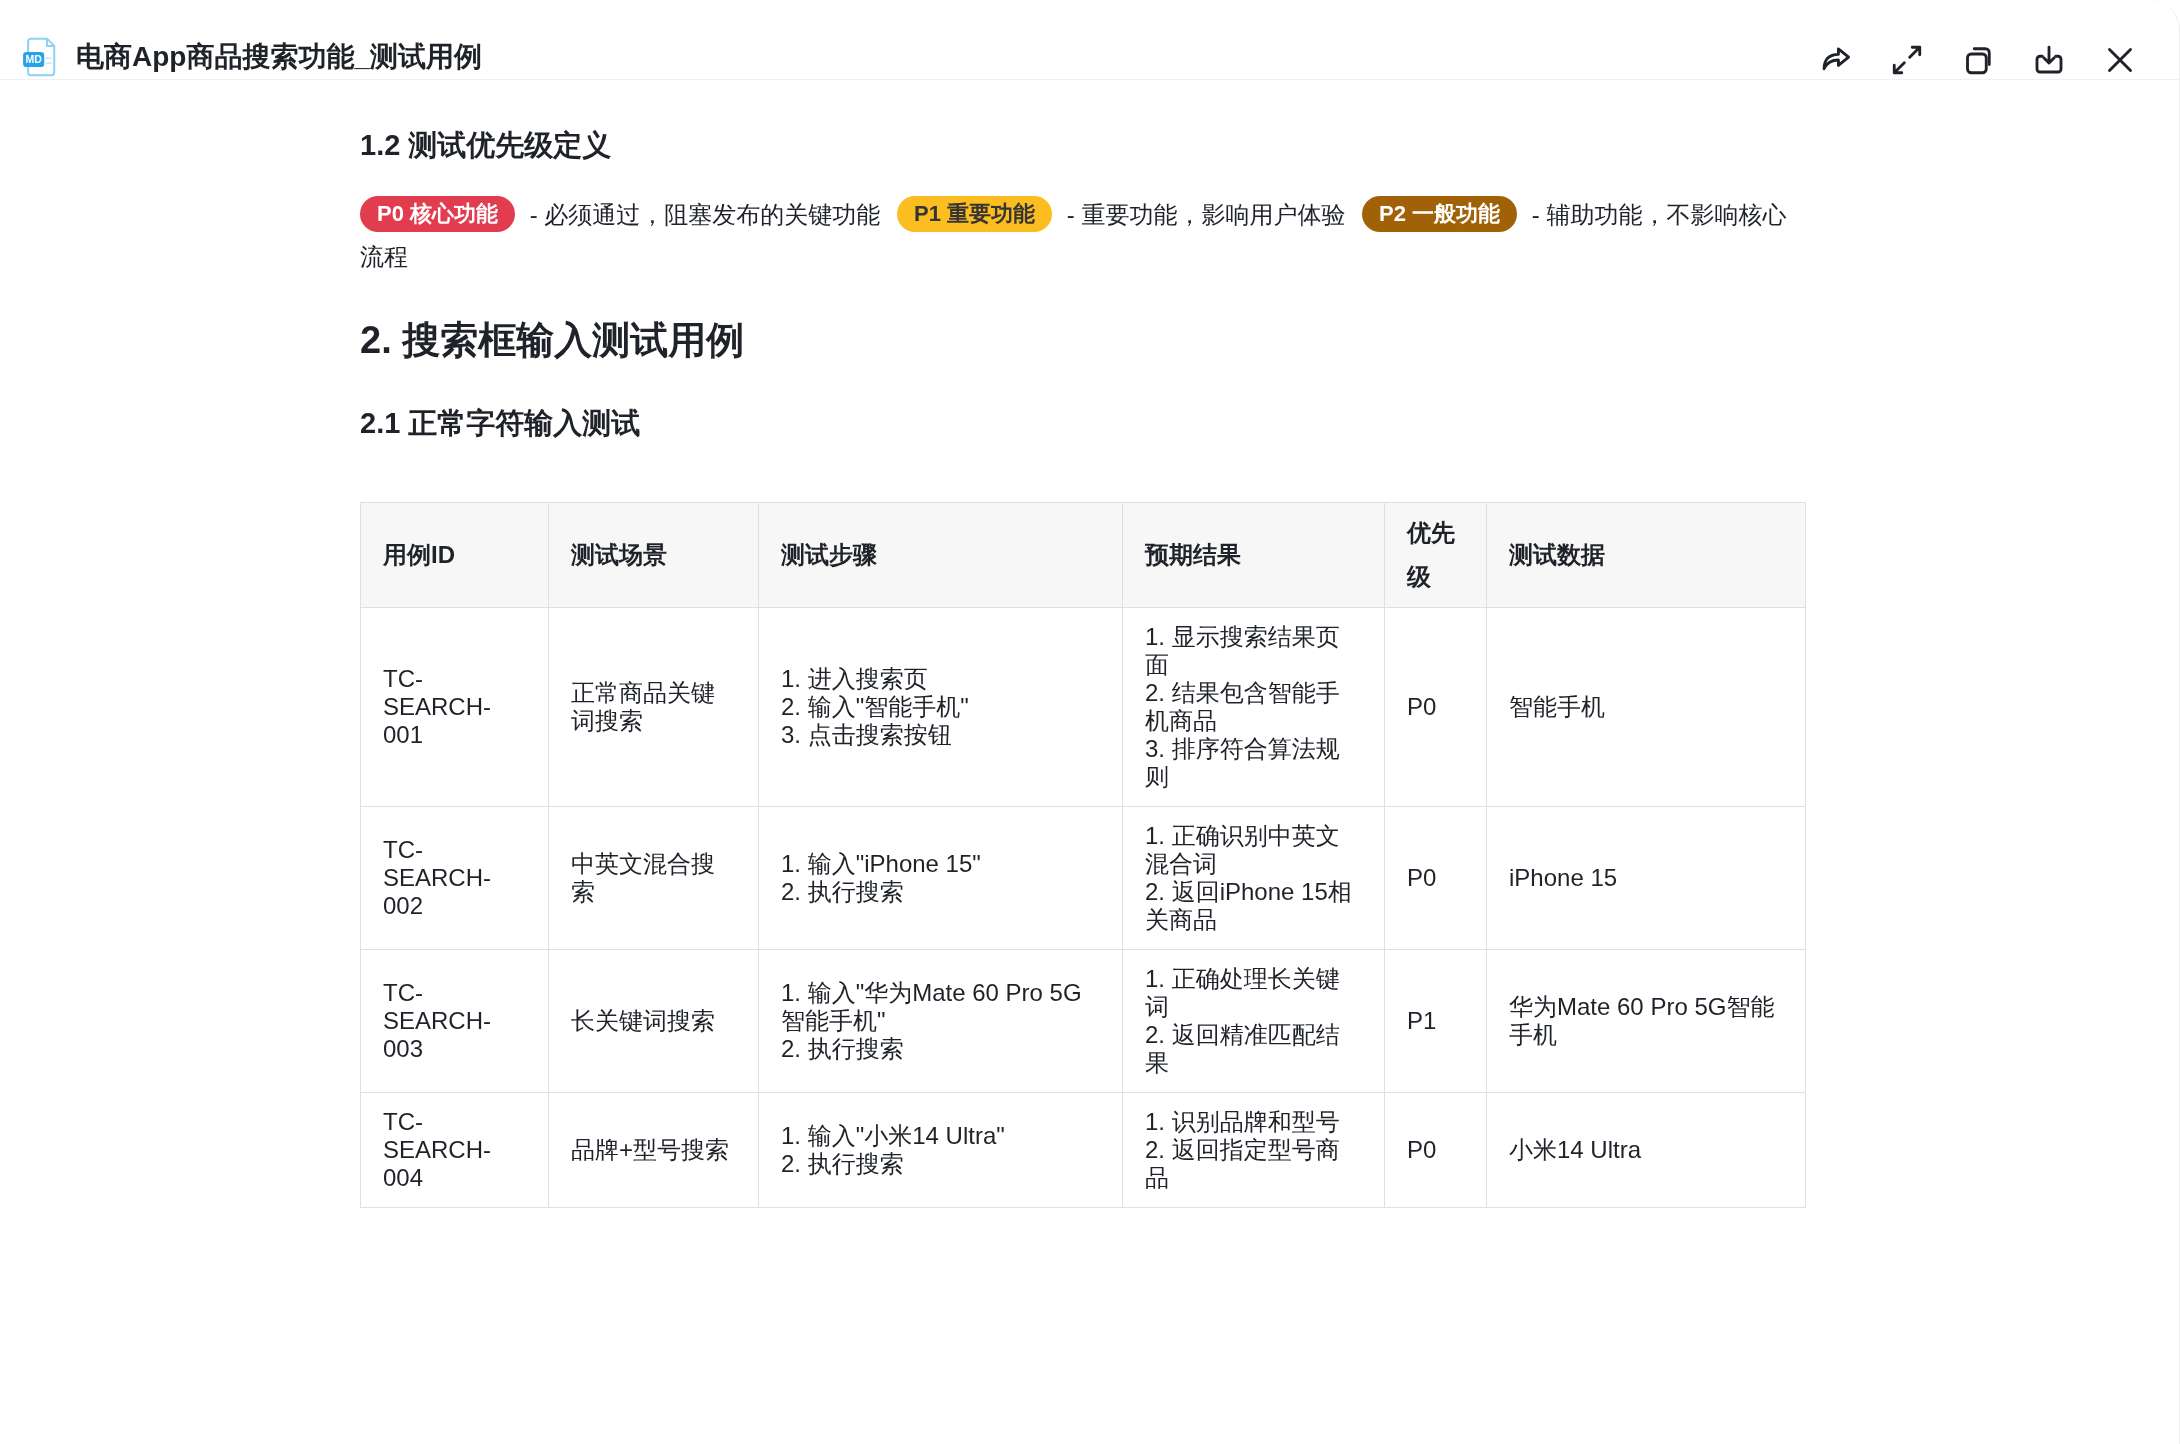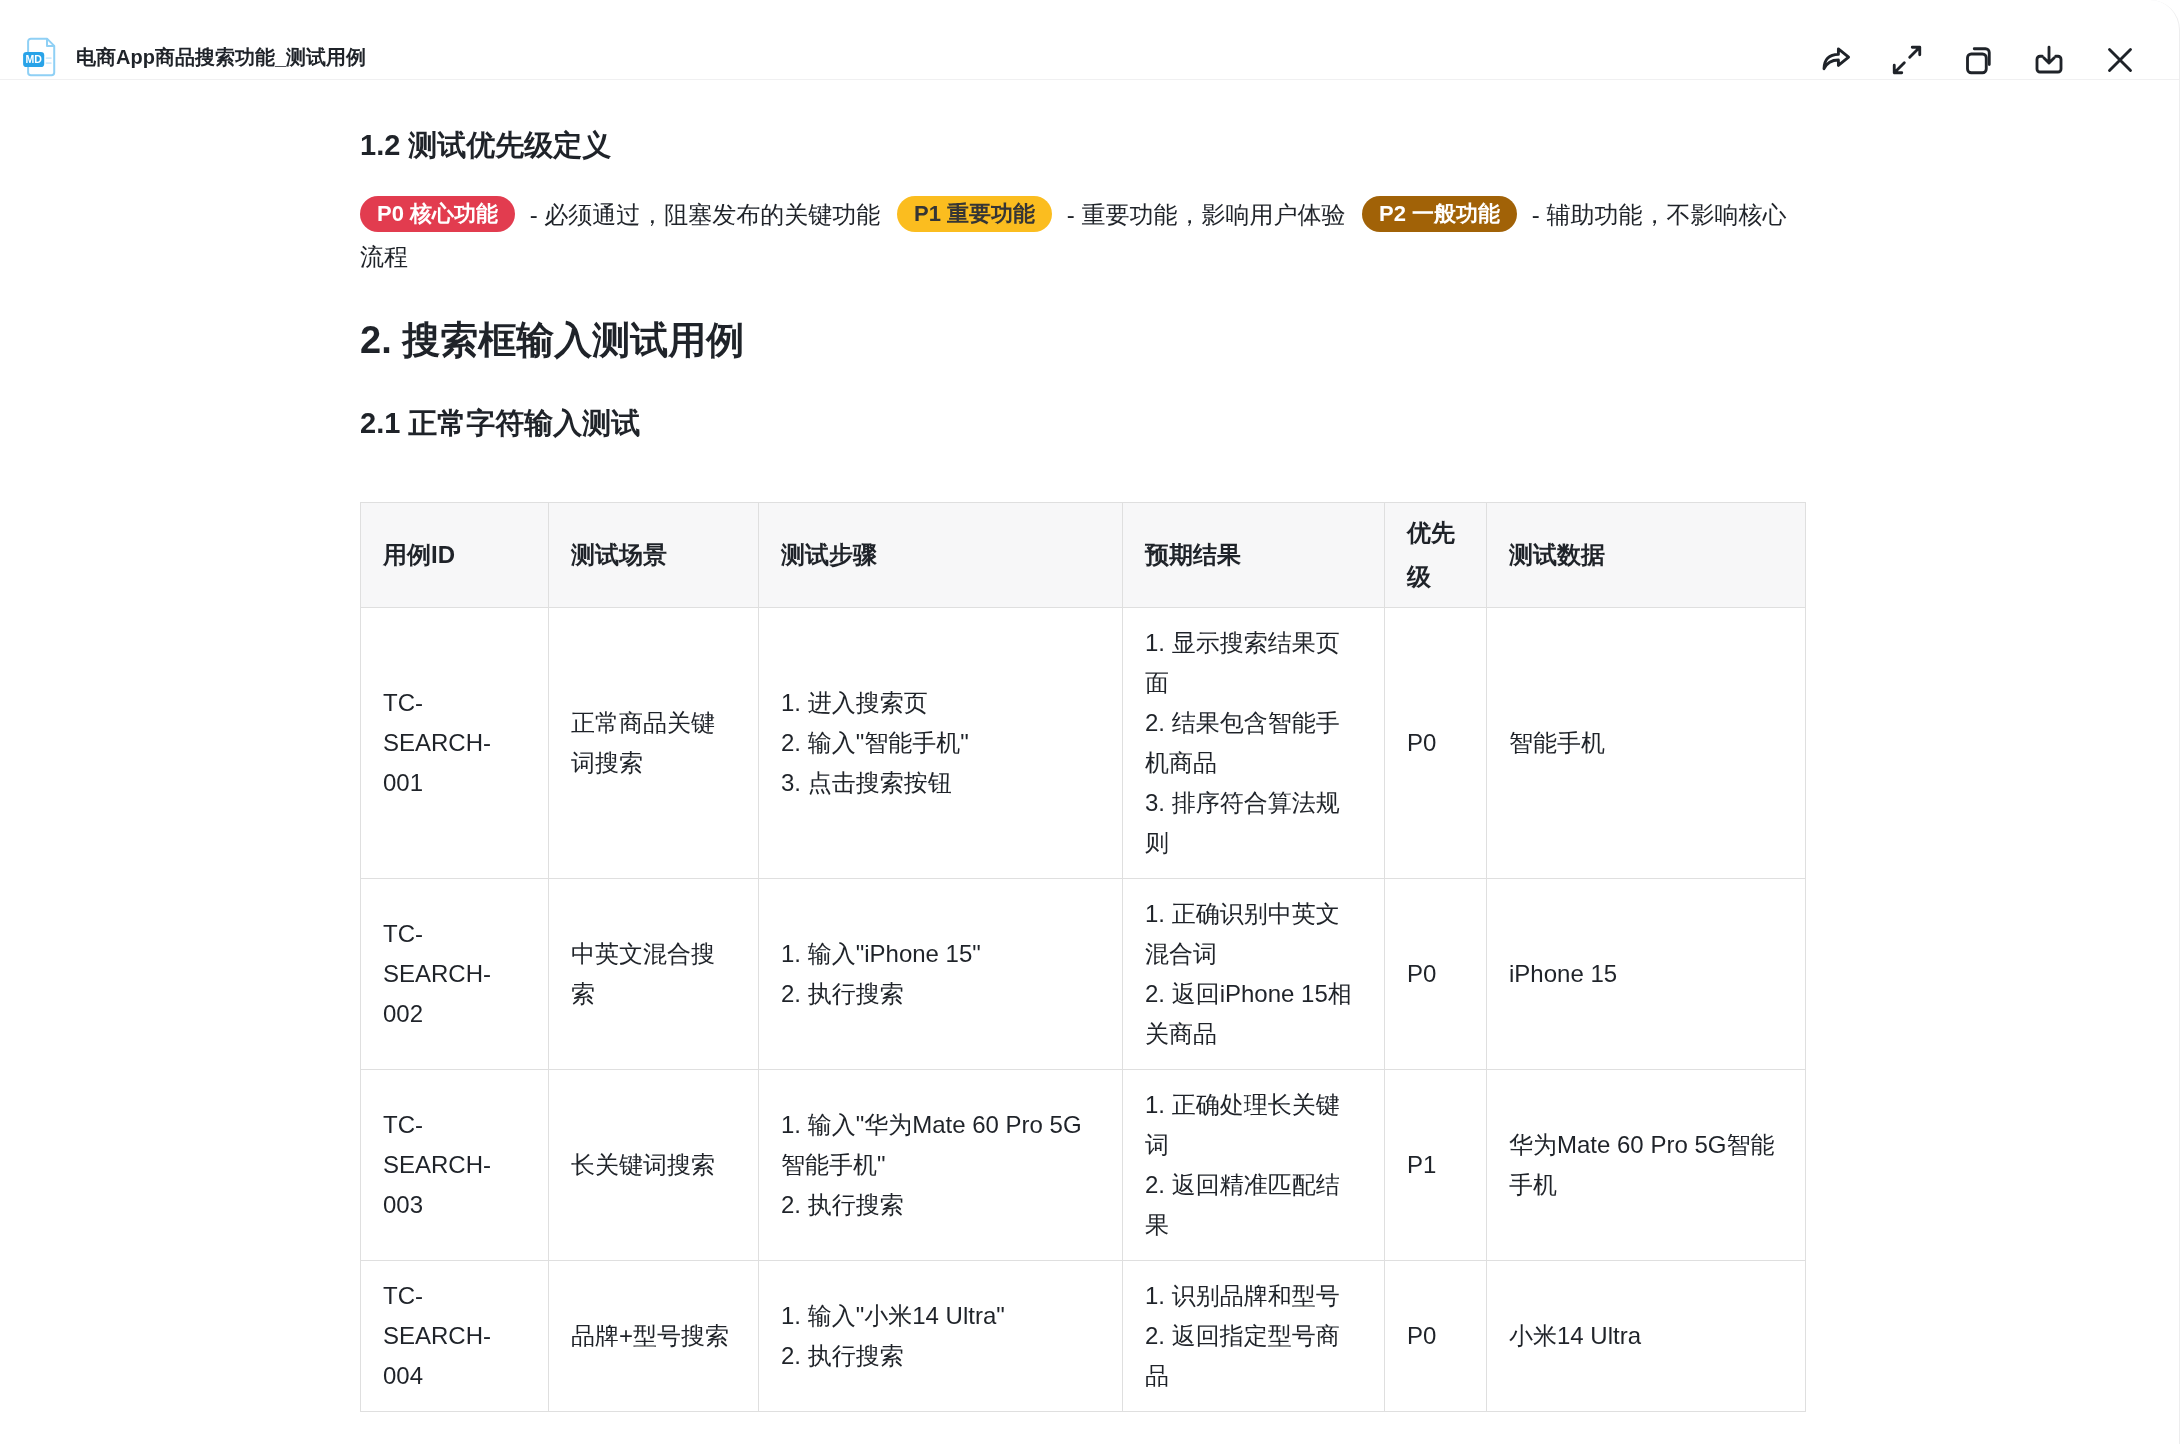"电商App商品搜索功能_测试用例" .doc-title { font-size: 20px -> 28px }
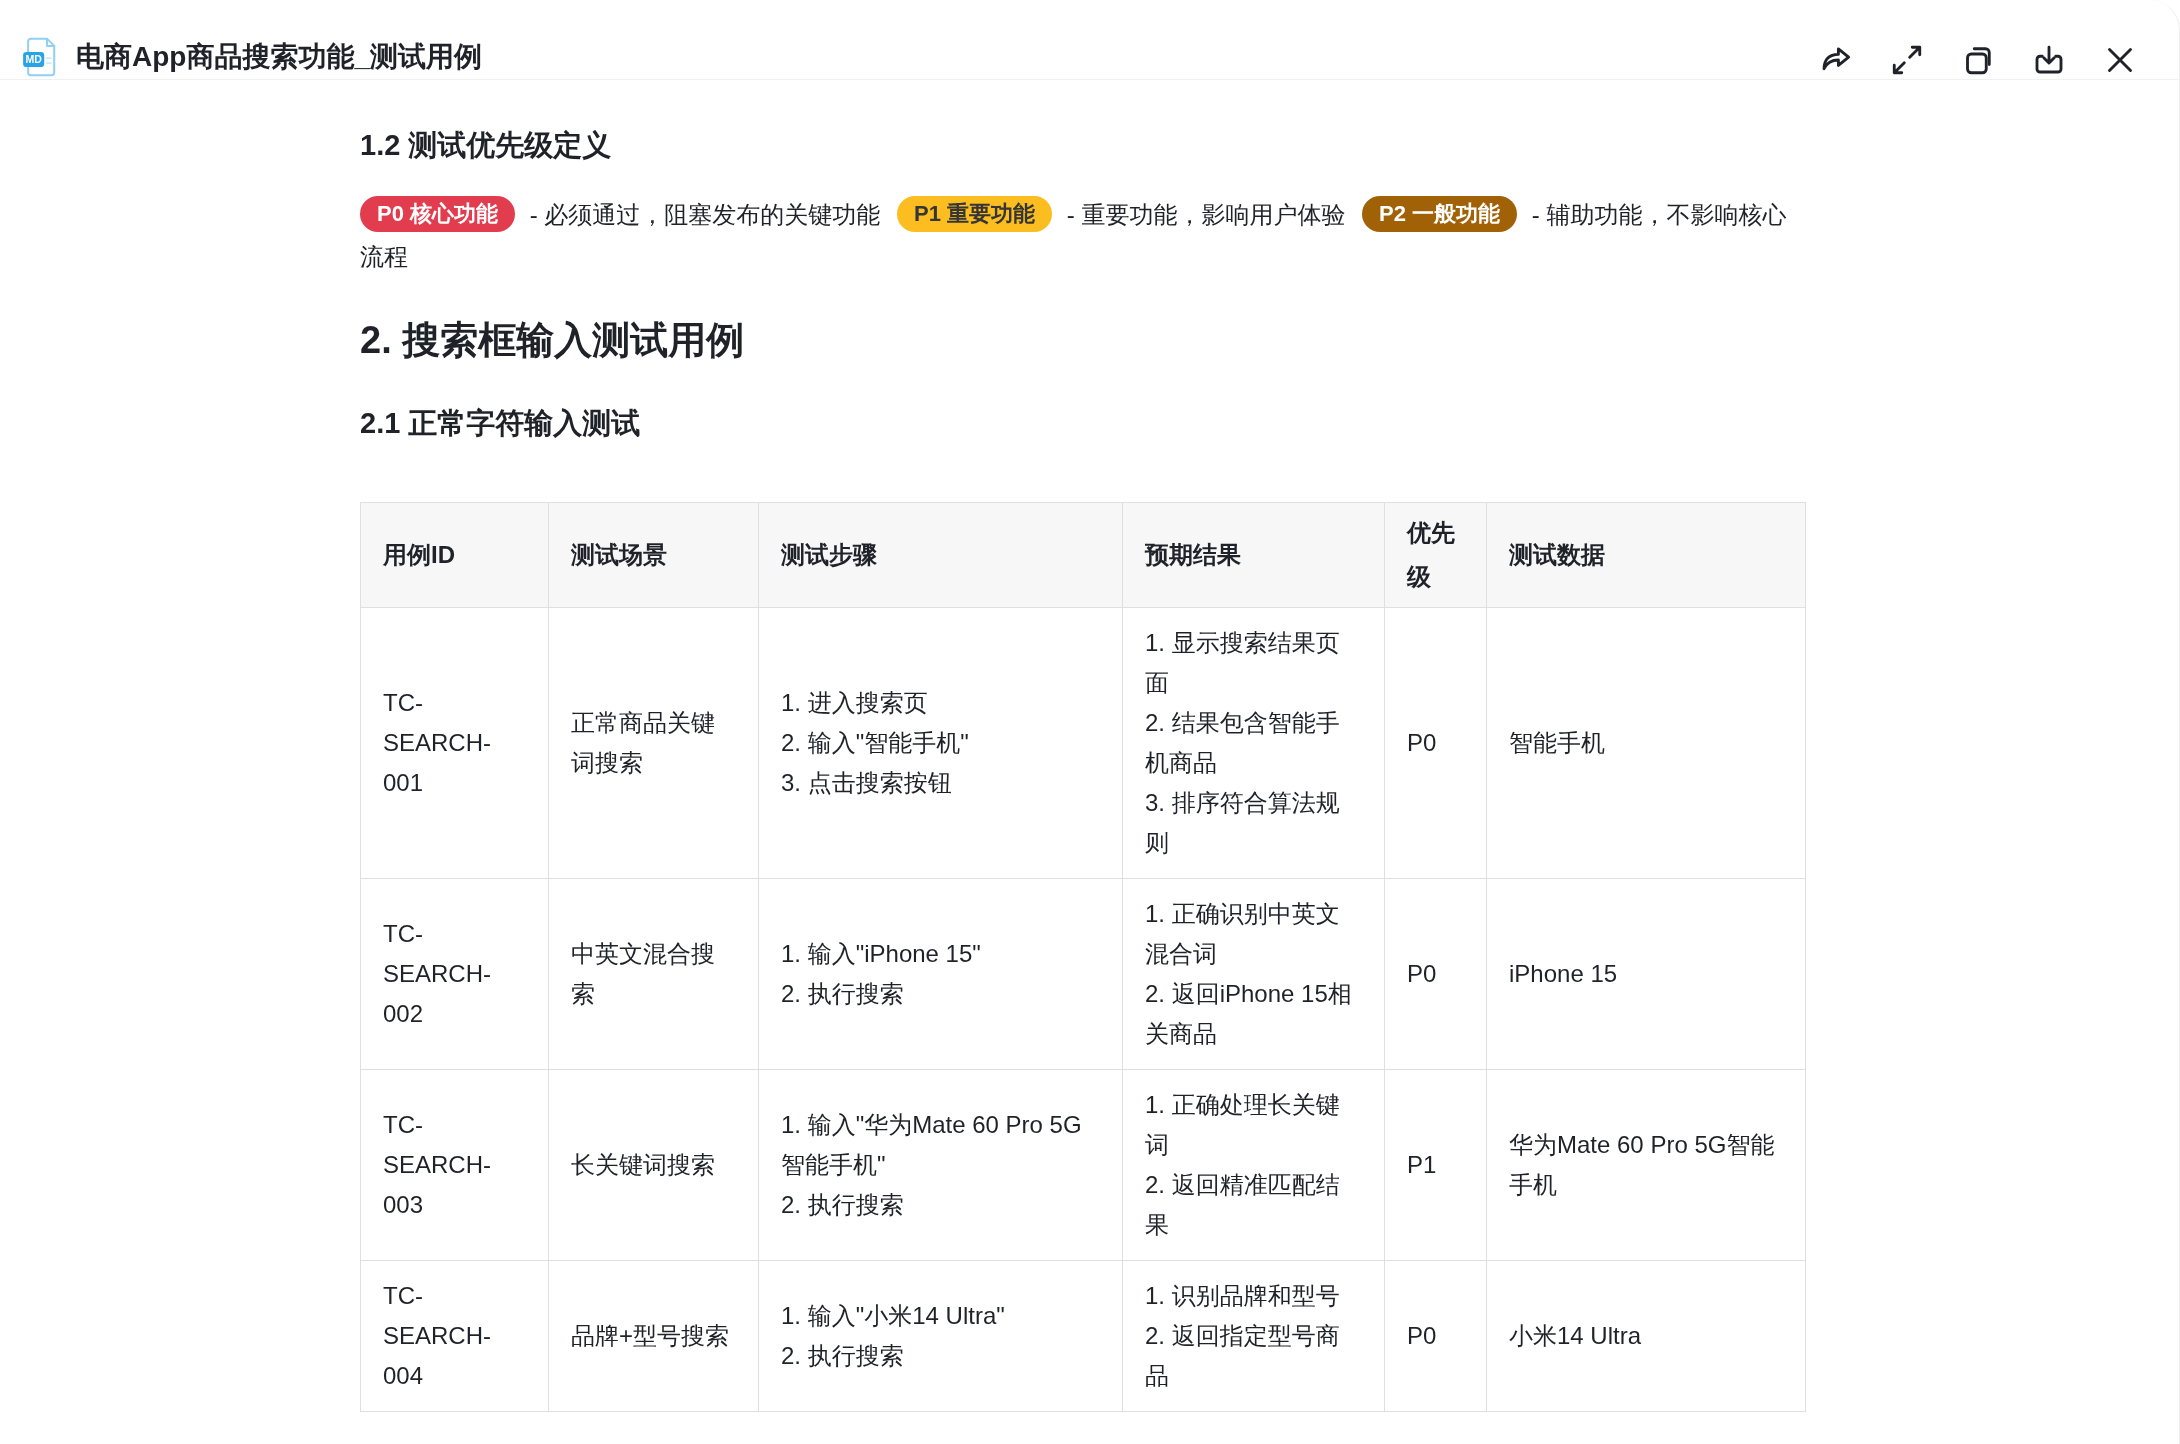"1. 显示搜索结果页面" .cases th, .cases td { line-height: 40px -> 28px }
